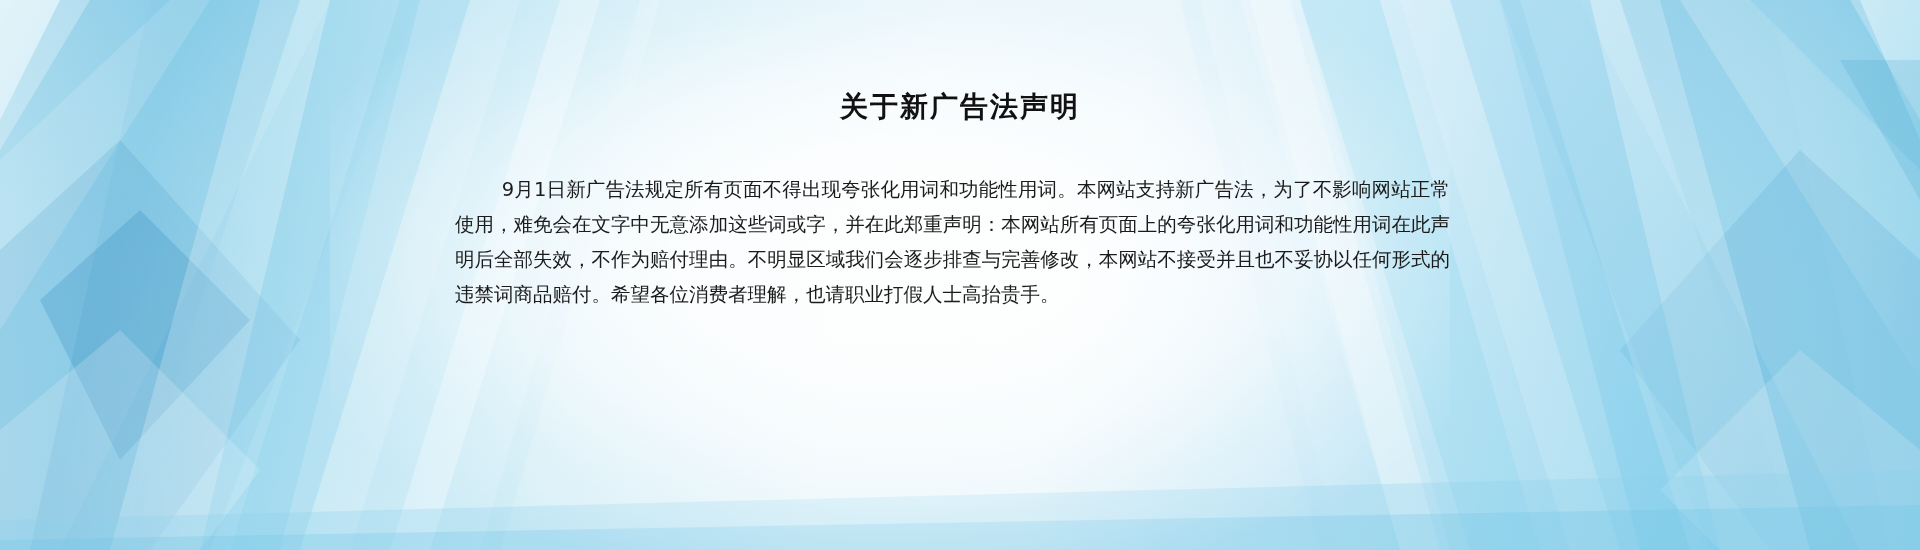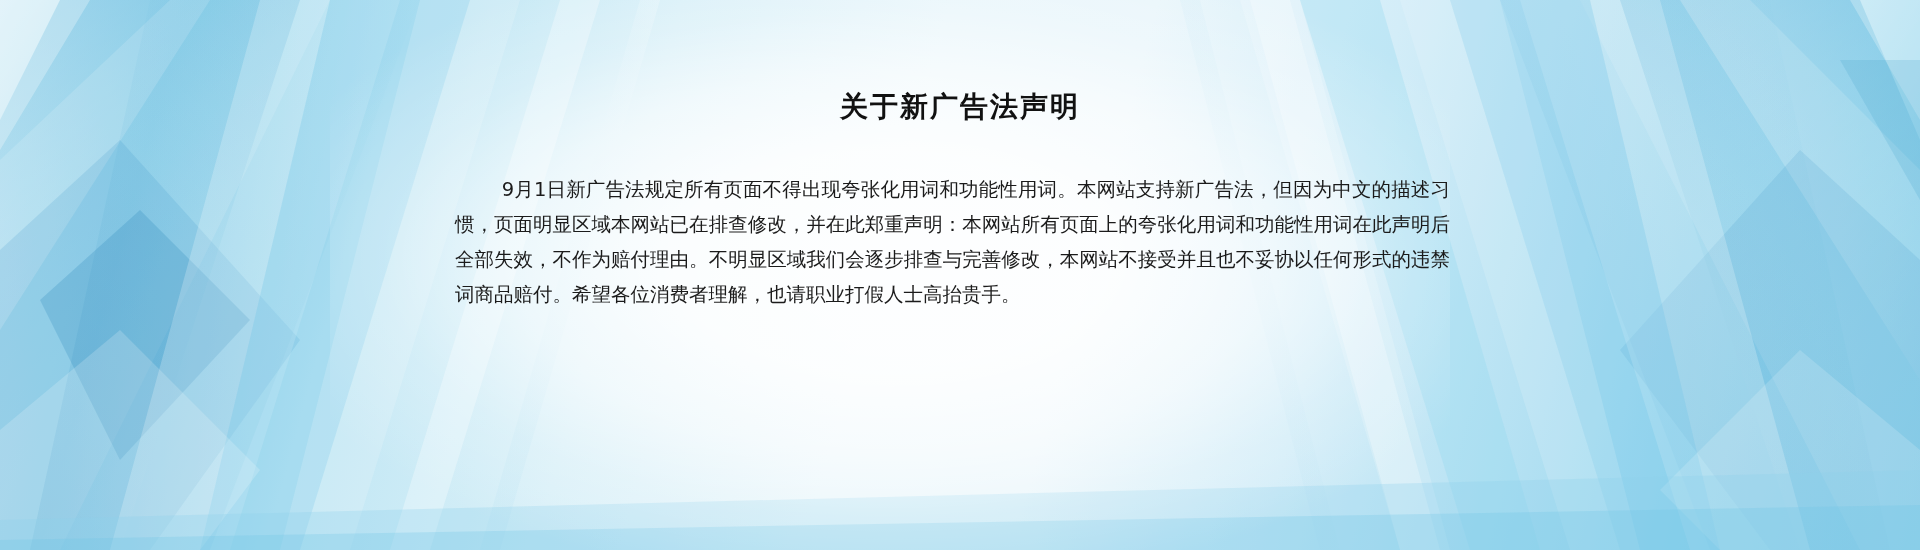"9月1日新广告法规定所有页面不得出现夸张化用词和功能性用词。本网站支持新广告法，" p.para { text: 但因为中文的描述习惯，页面明显区域本网站已在排查修改 -> 为了不影响网站正常使用，难免会在文字中无意添加这些词或字 }
